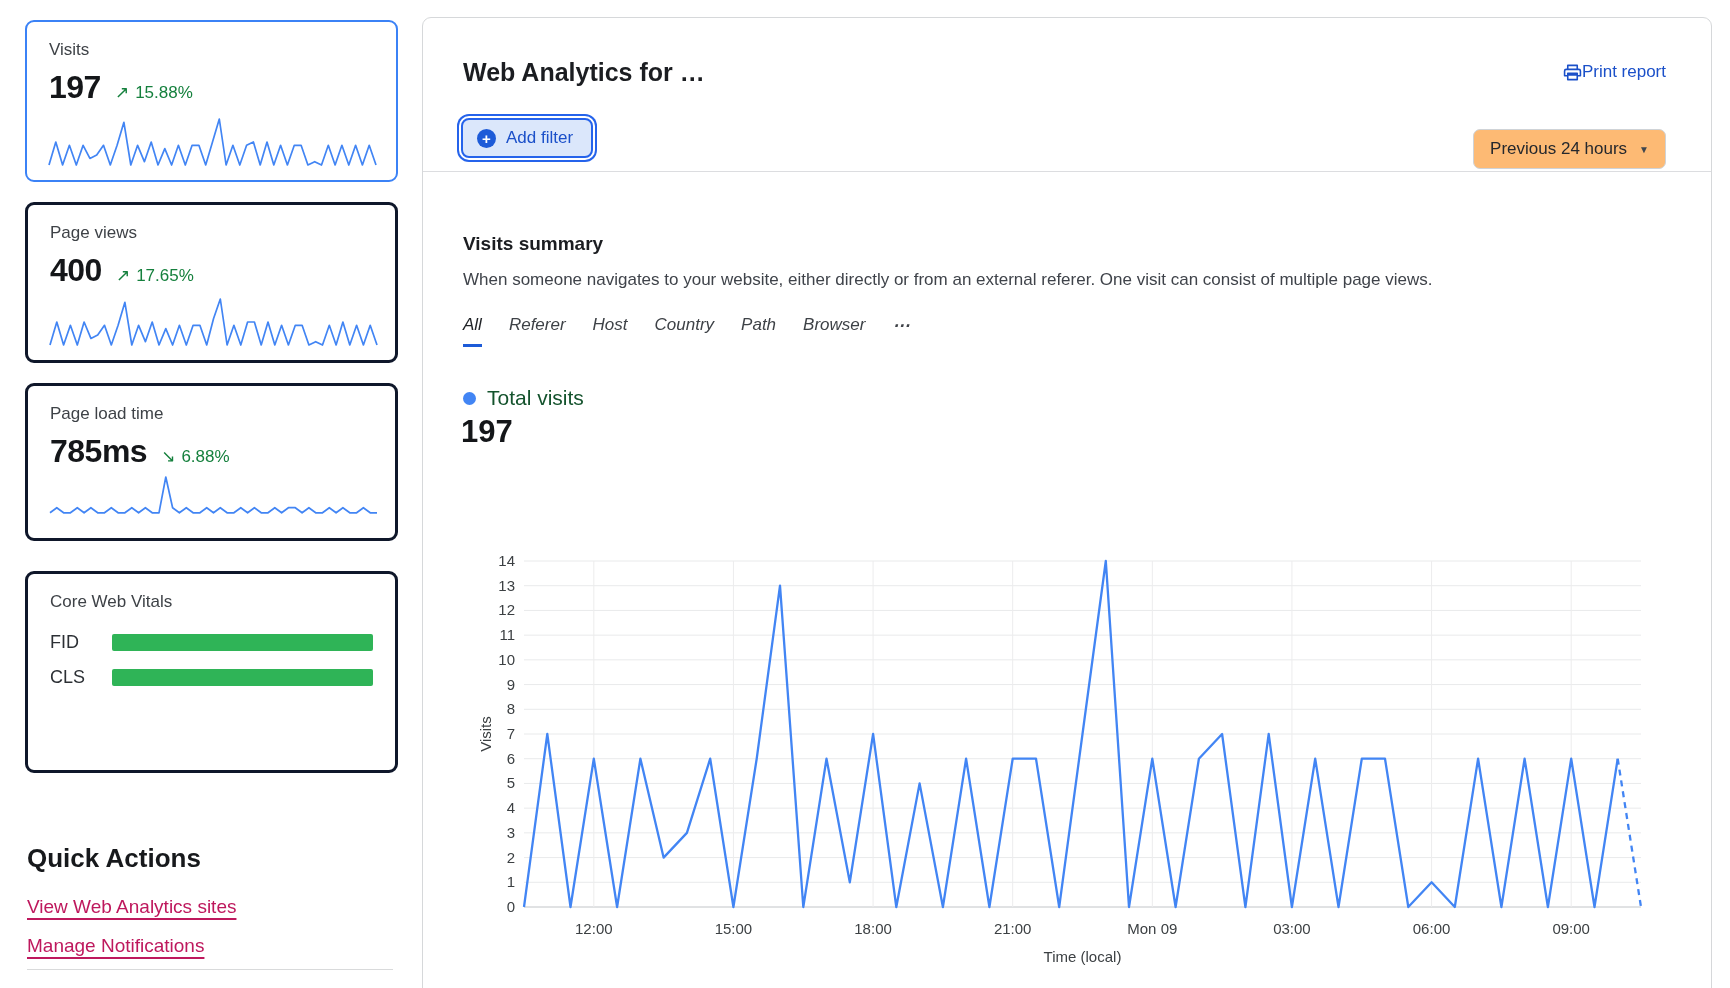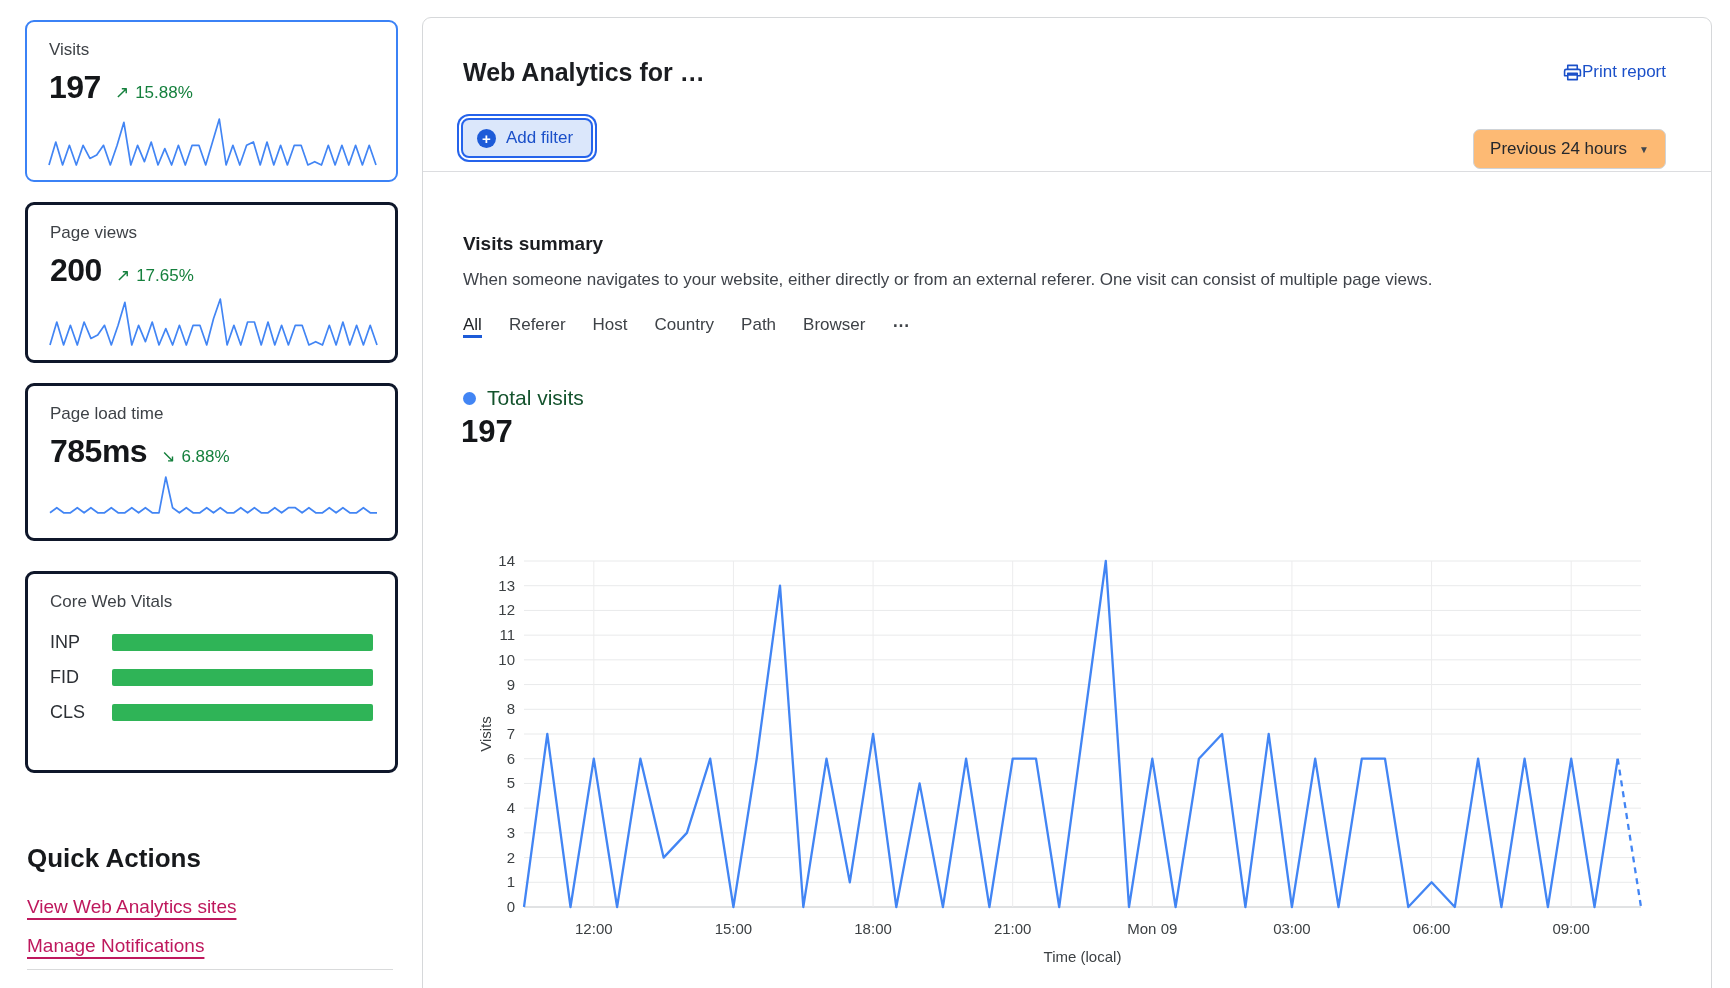"200" span.metric-value { text: 200 -> 400 }
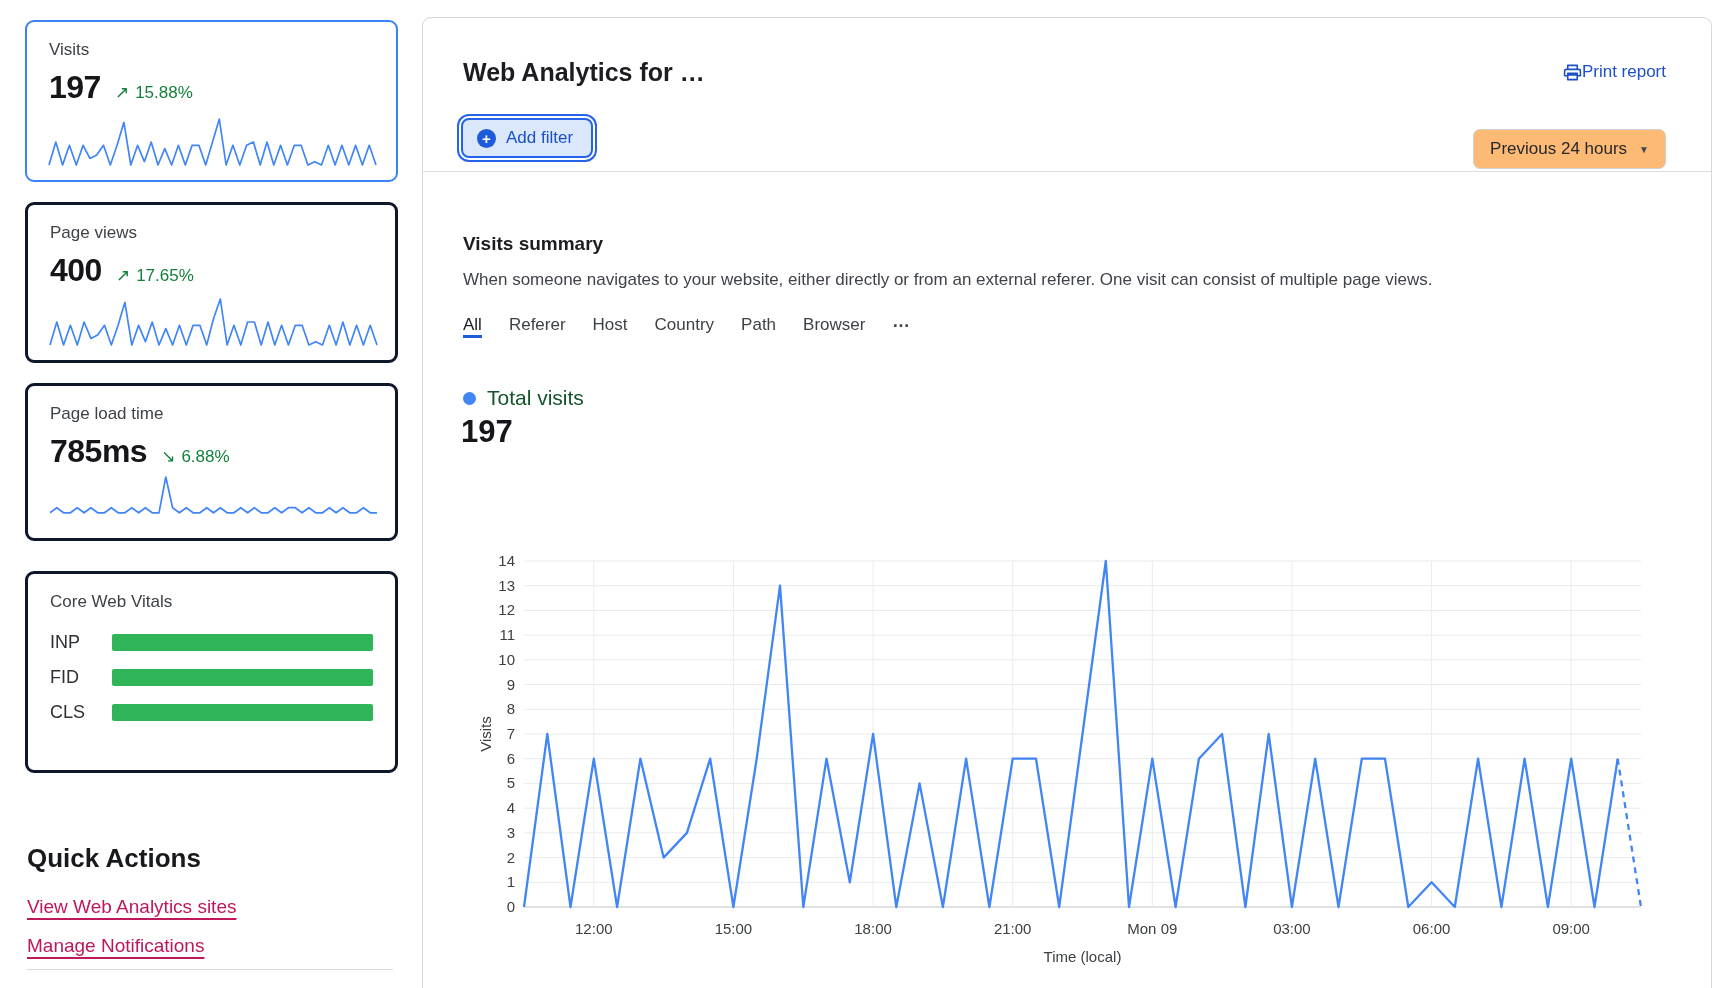"All" .tab { font-style: none -> italic; padding-bottom: none -> 9px }
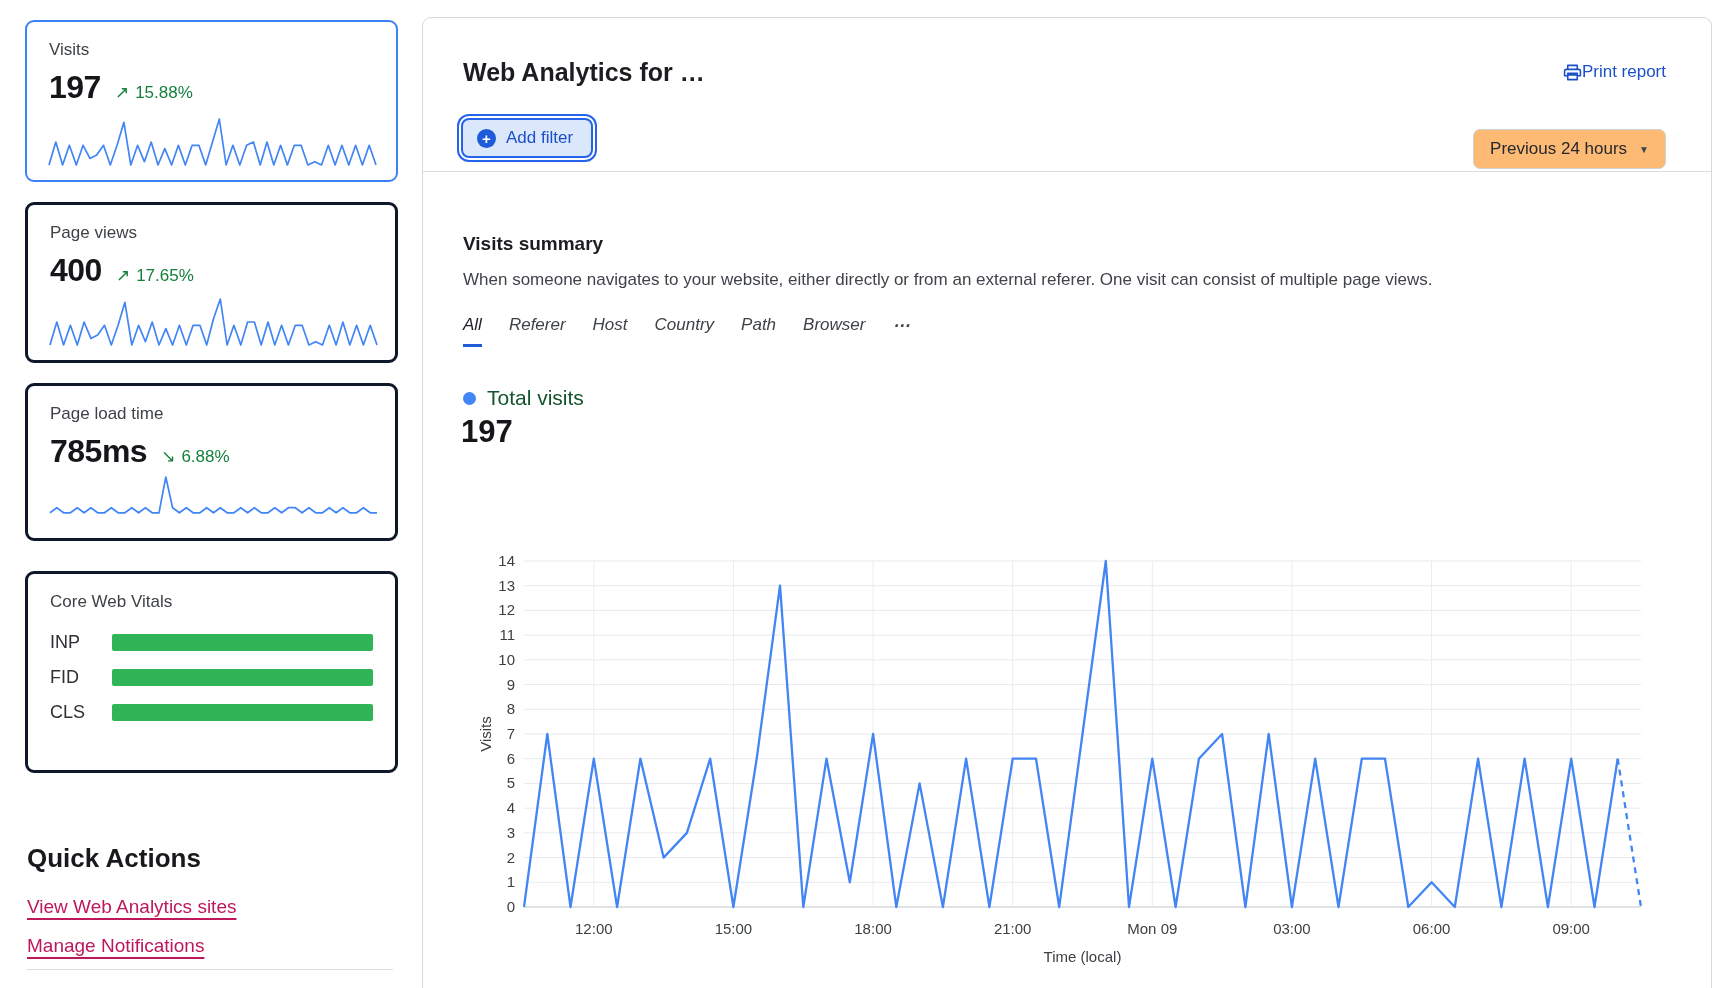"INP" div.cwv-row { html: <div> <span>INP</span> <span></span> </div> -> none }
